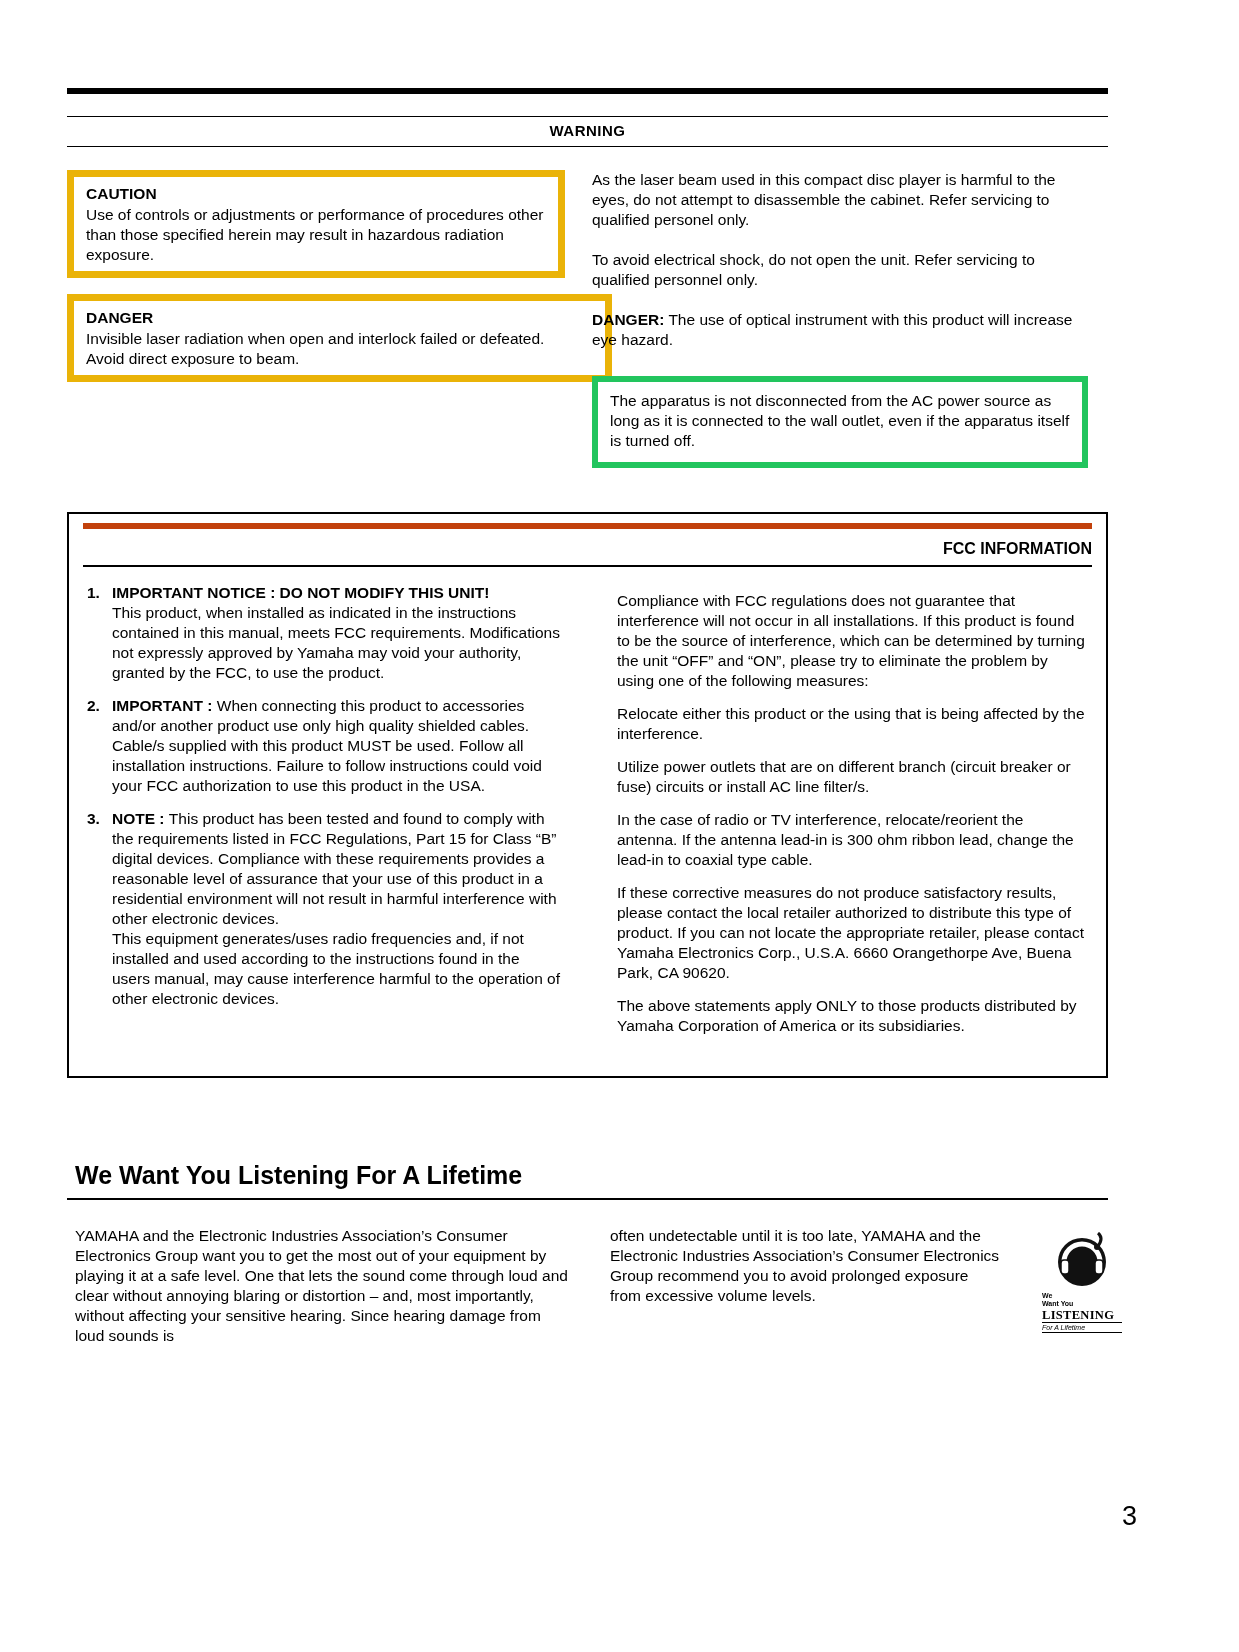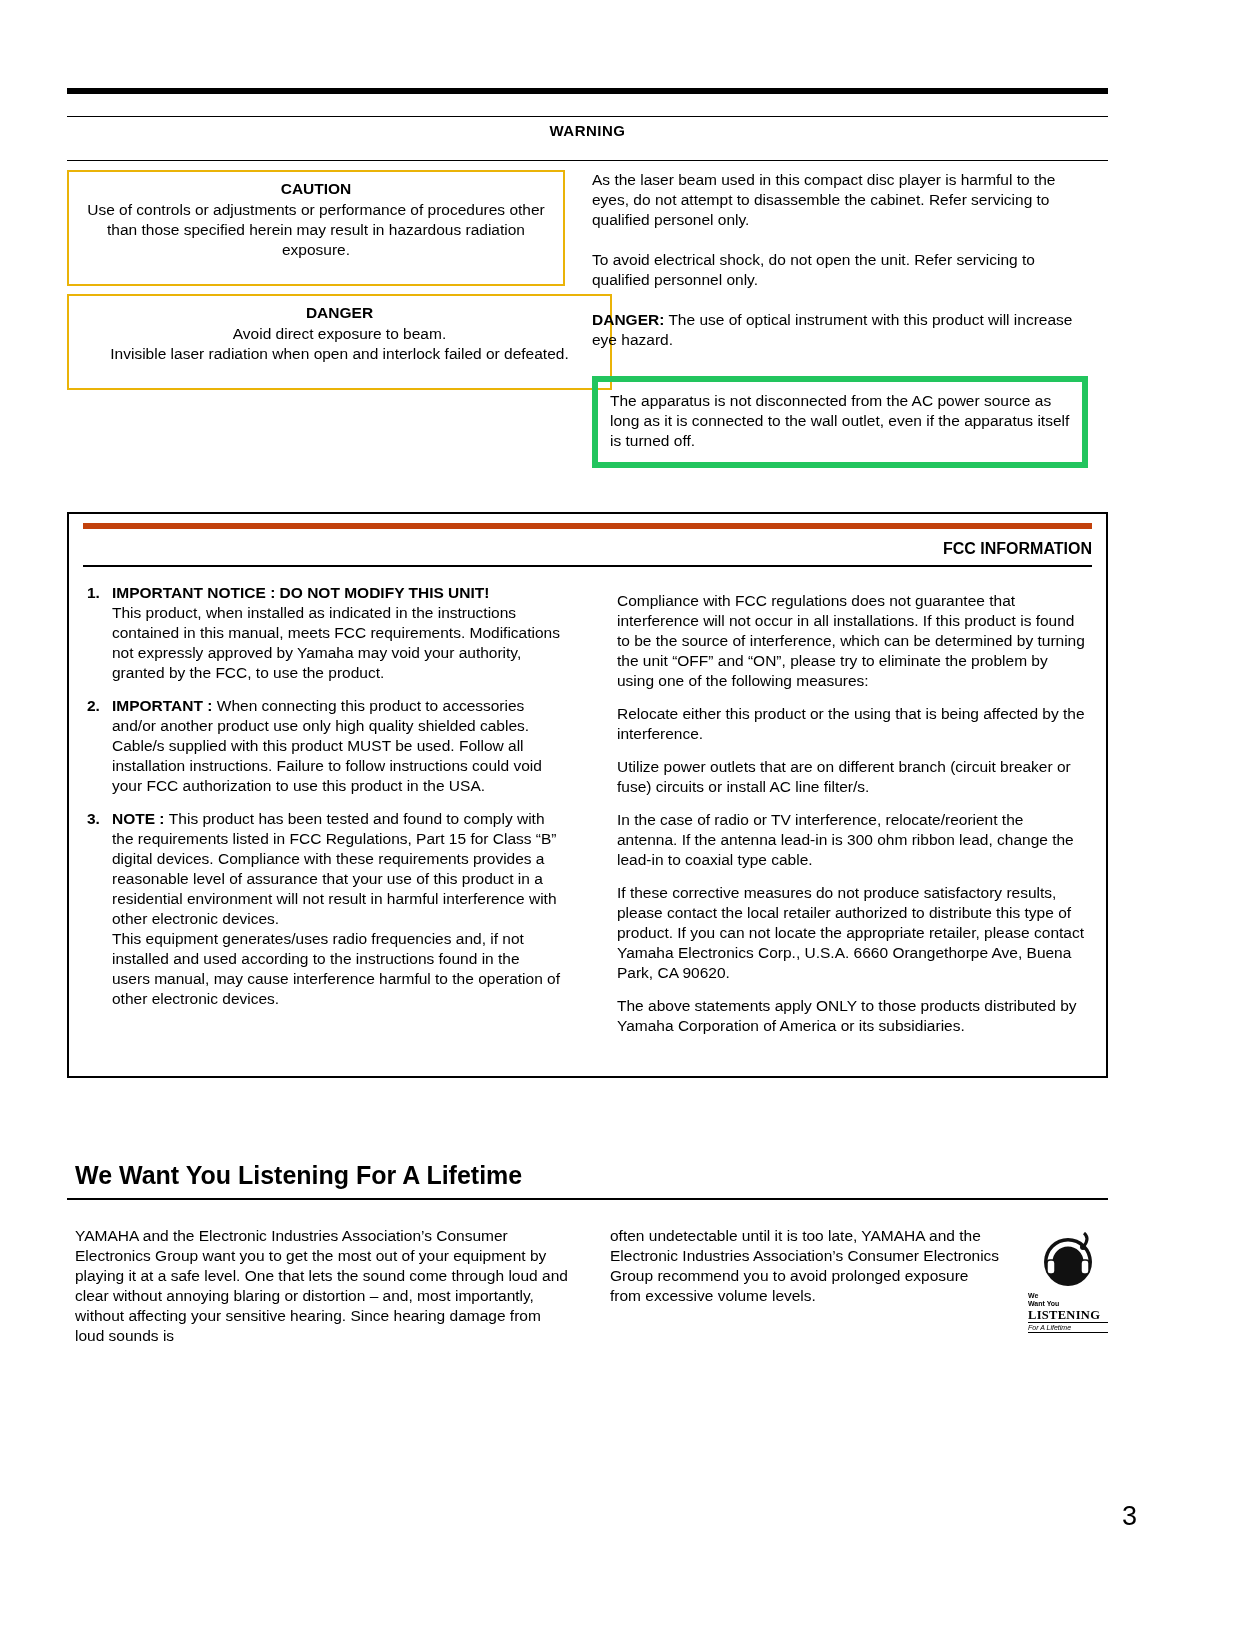"WARNING" .warning-band { padding: 4px 0 19px -> 4px 0 5px }
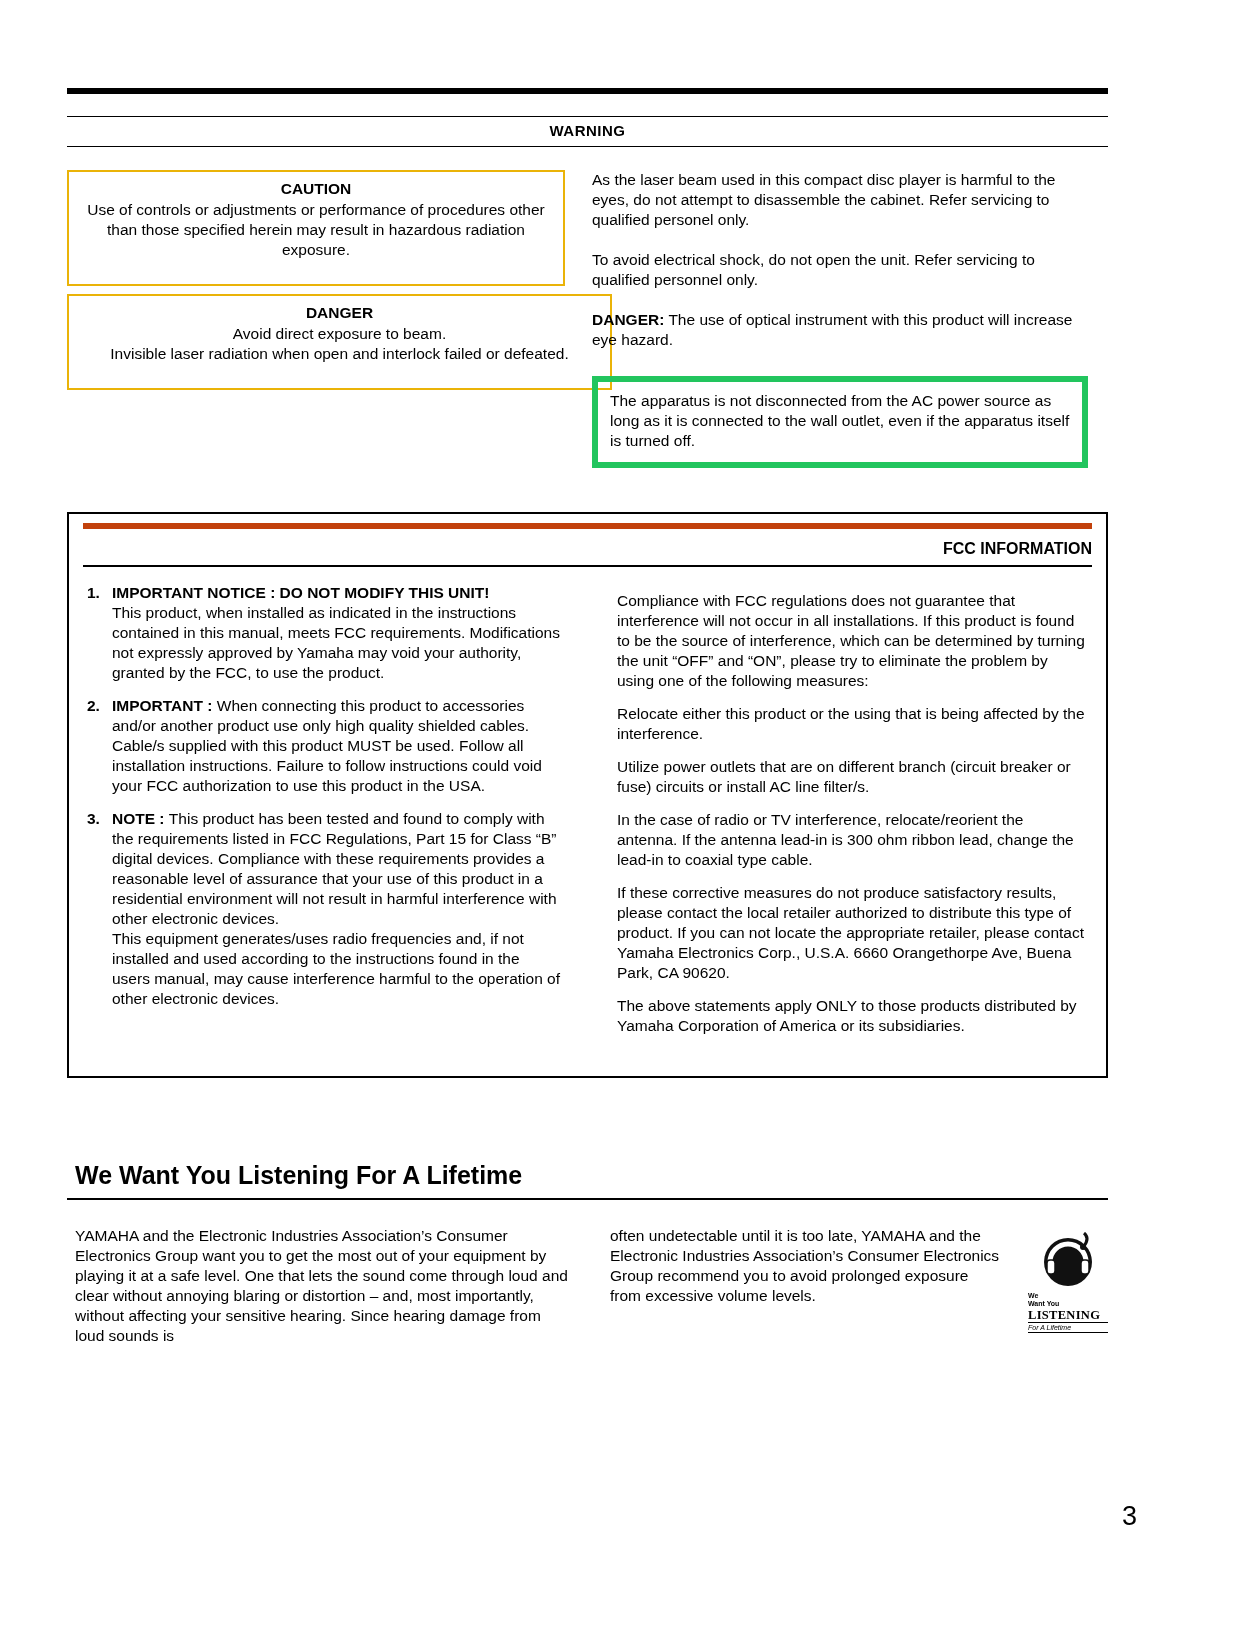"CAUTION" .outlined-box { border: 2px solid #eab308 -> 7px solid #eab308; padding: 7px 12px 24px 12px -> 7px 12px 6px 12px; text-align: center -> none }
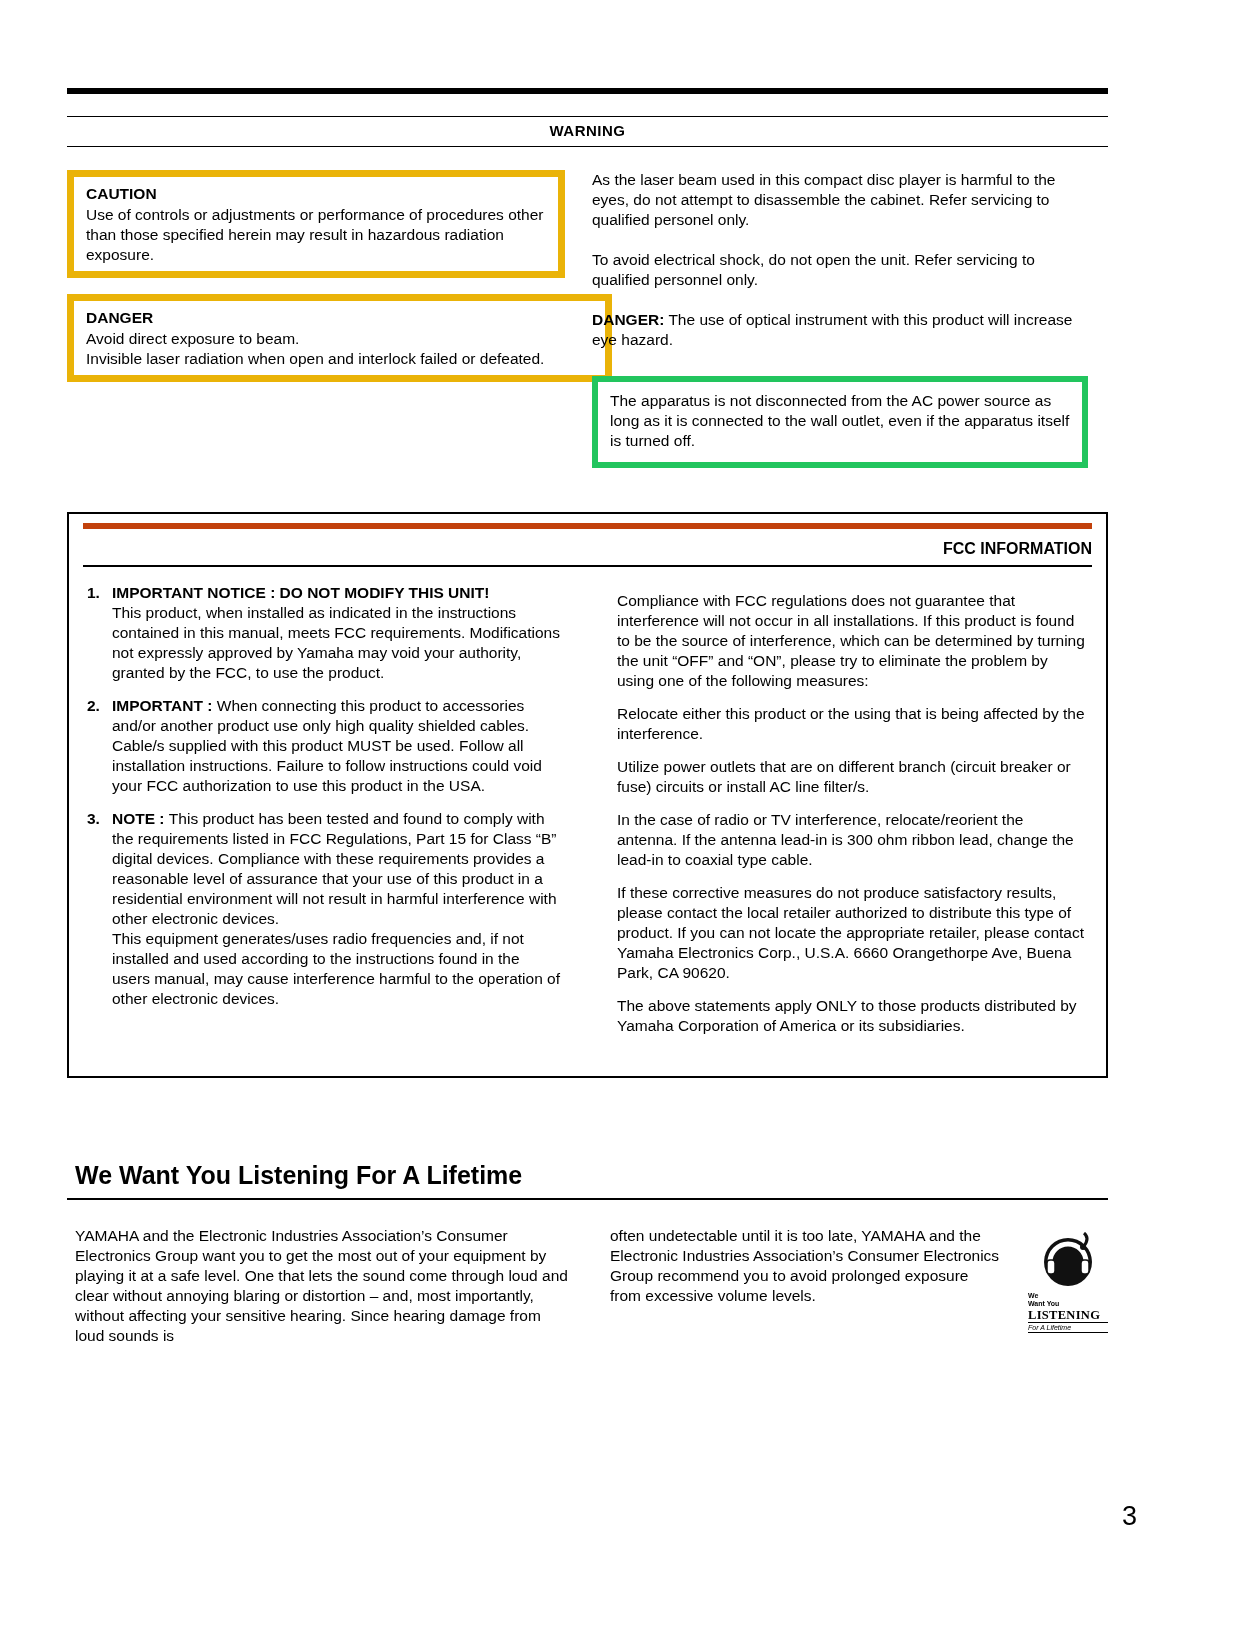"Avoid direct exposure to beam." p { order: before "Invisible laser radiation when open" -> after "Invisible laser radiation when open" }
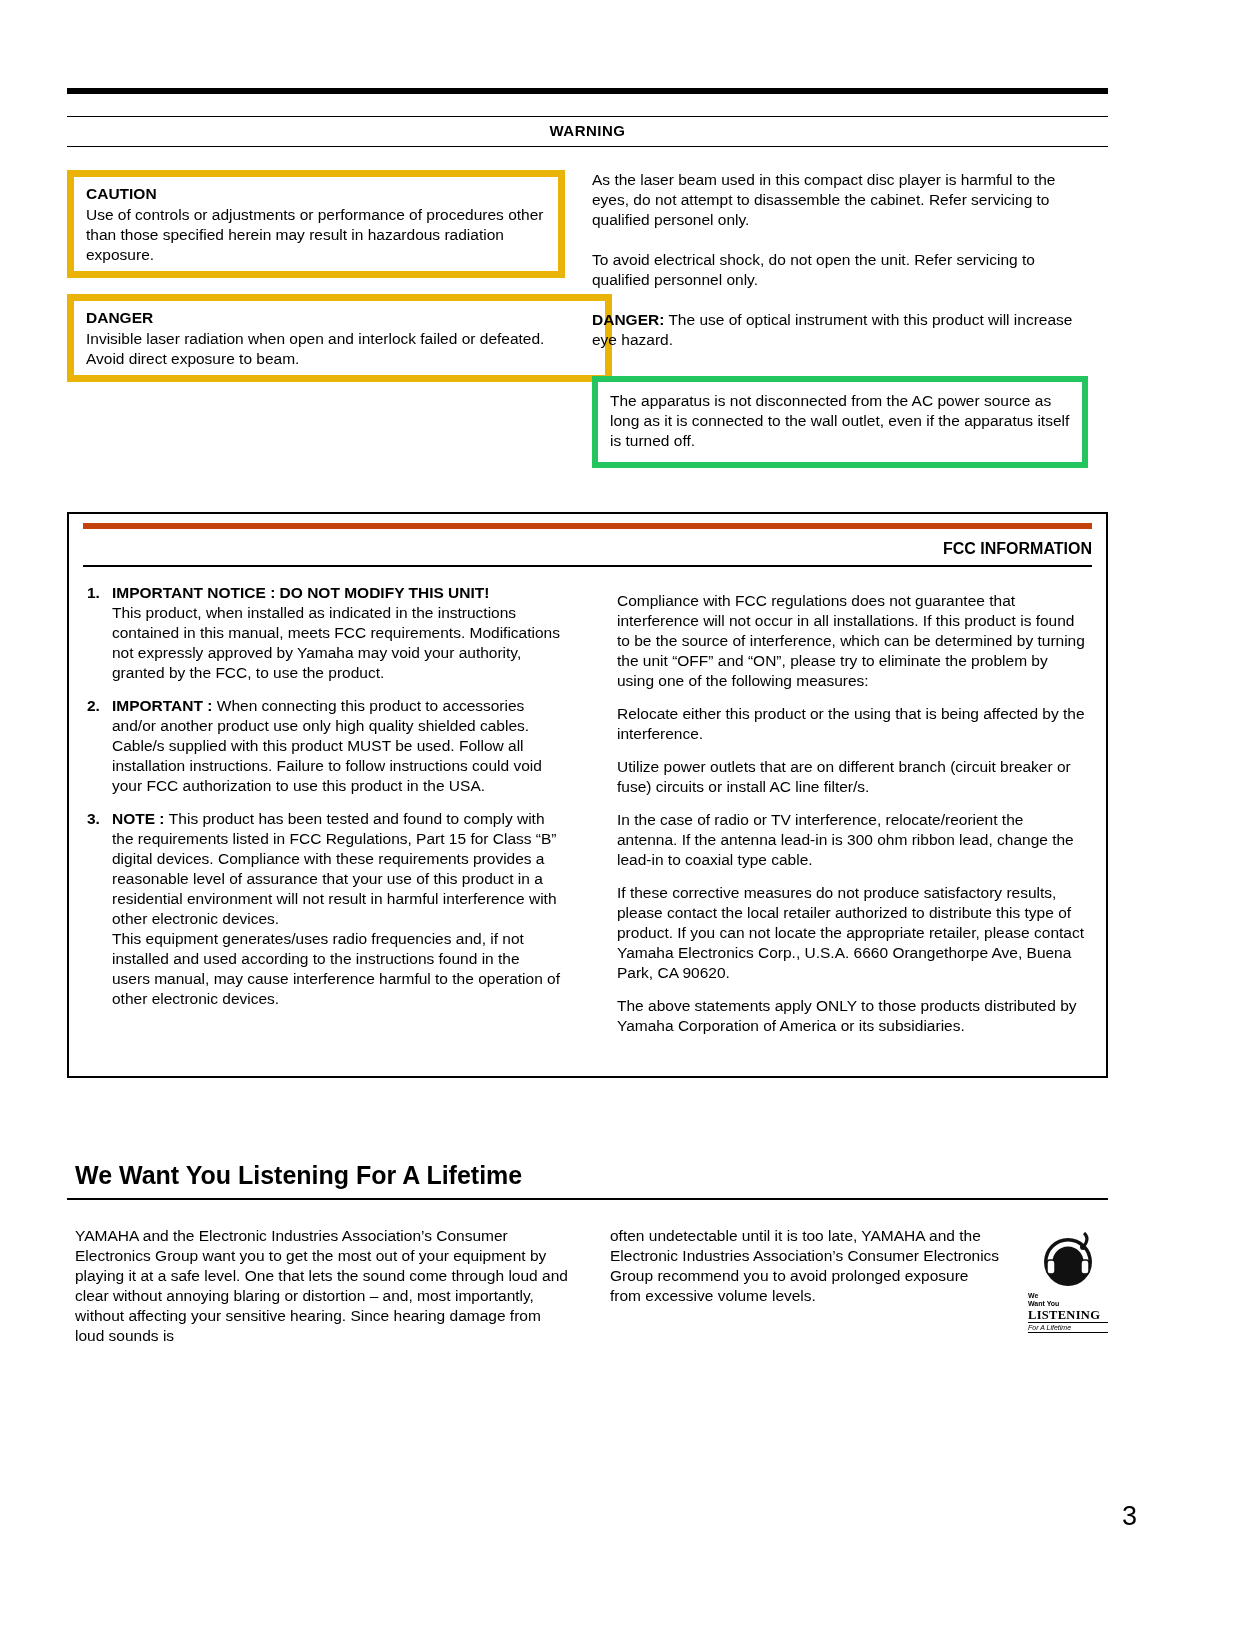"often undetectable until it is" .lifetime-right { margin-right: 26px -> 40px }
